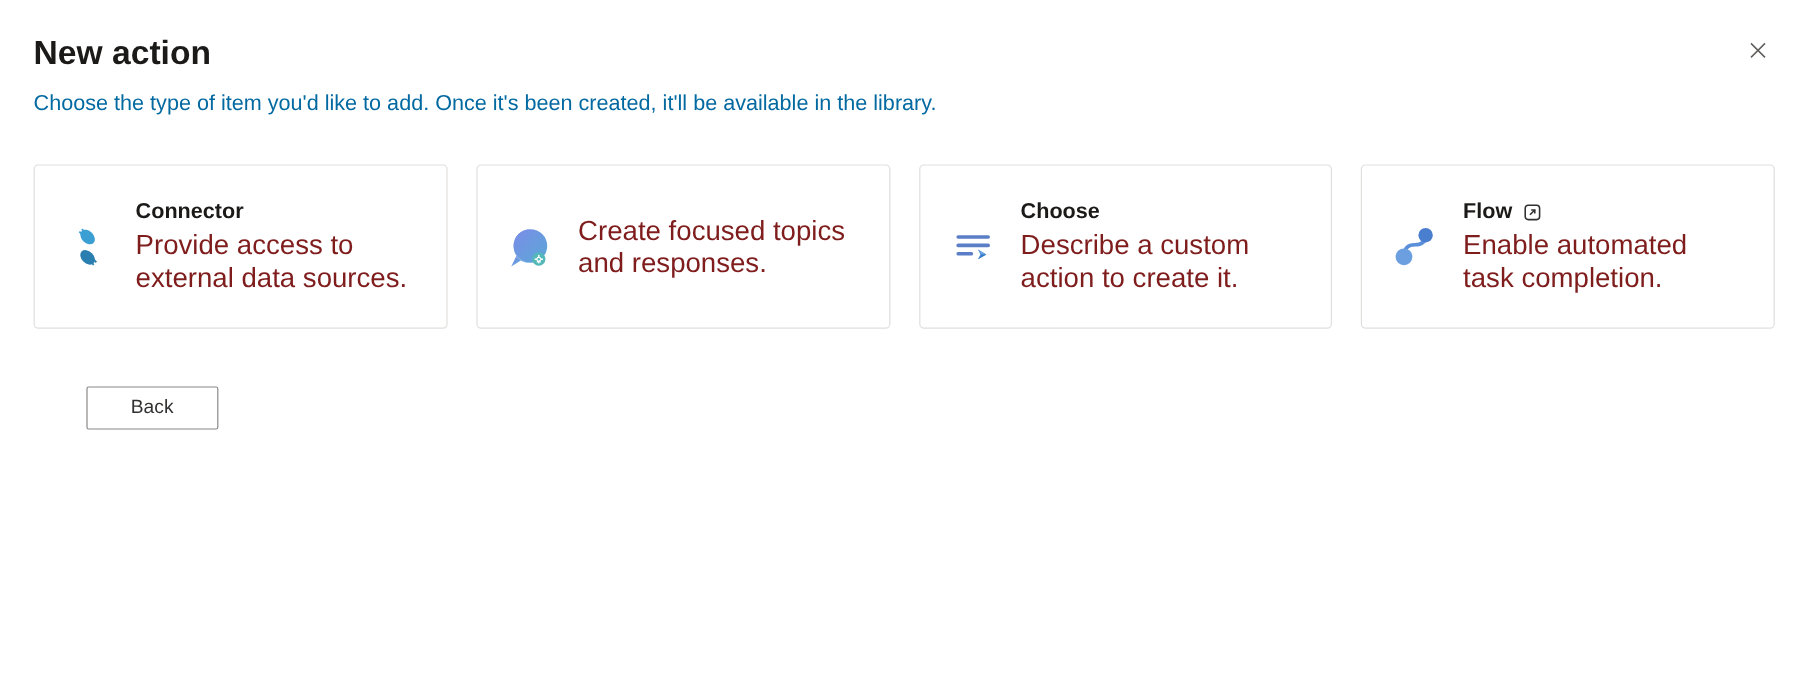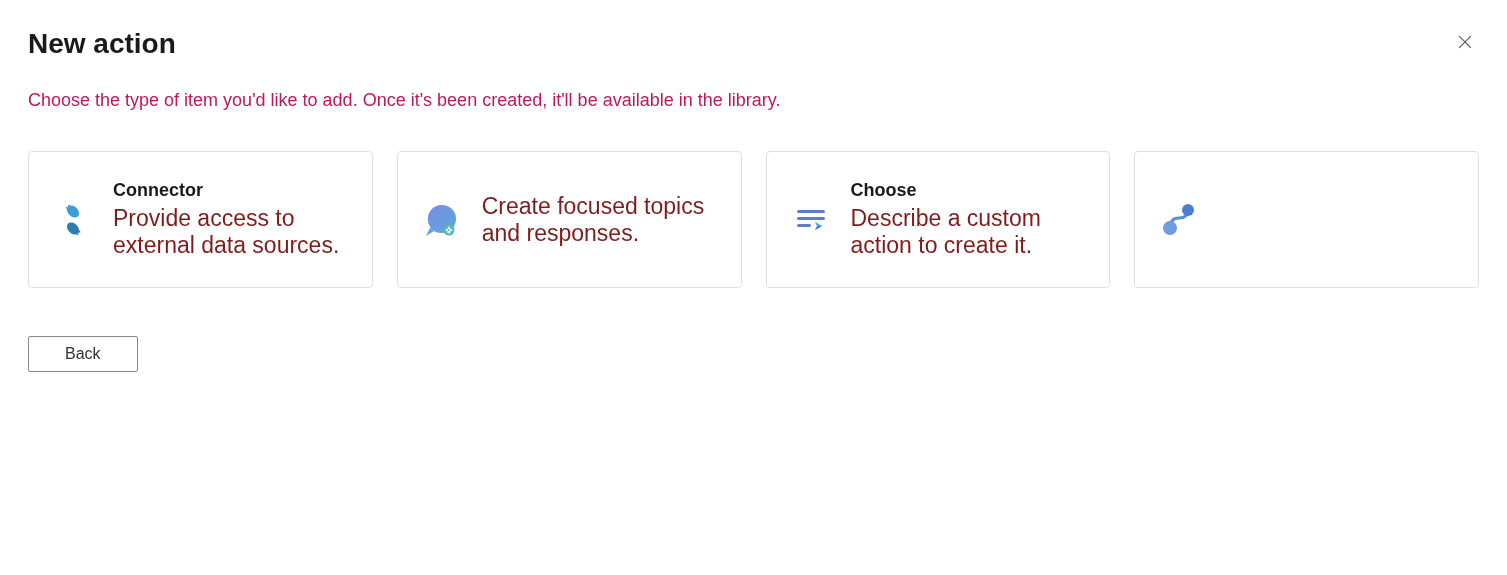"New action" .page-title { margin-bottom: 30px -> 16px }
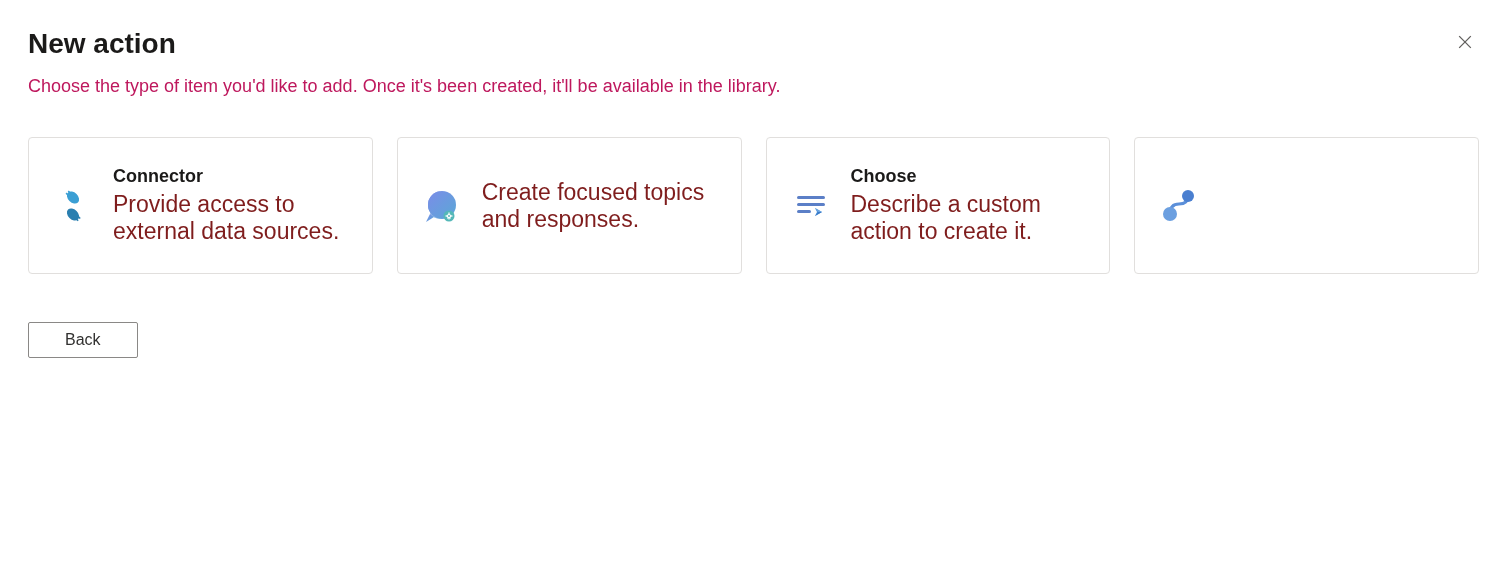"Choose the type of item" .subtitle { color: #be185d -> #0369a1 }
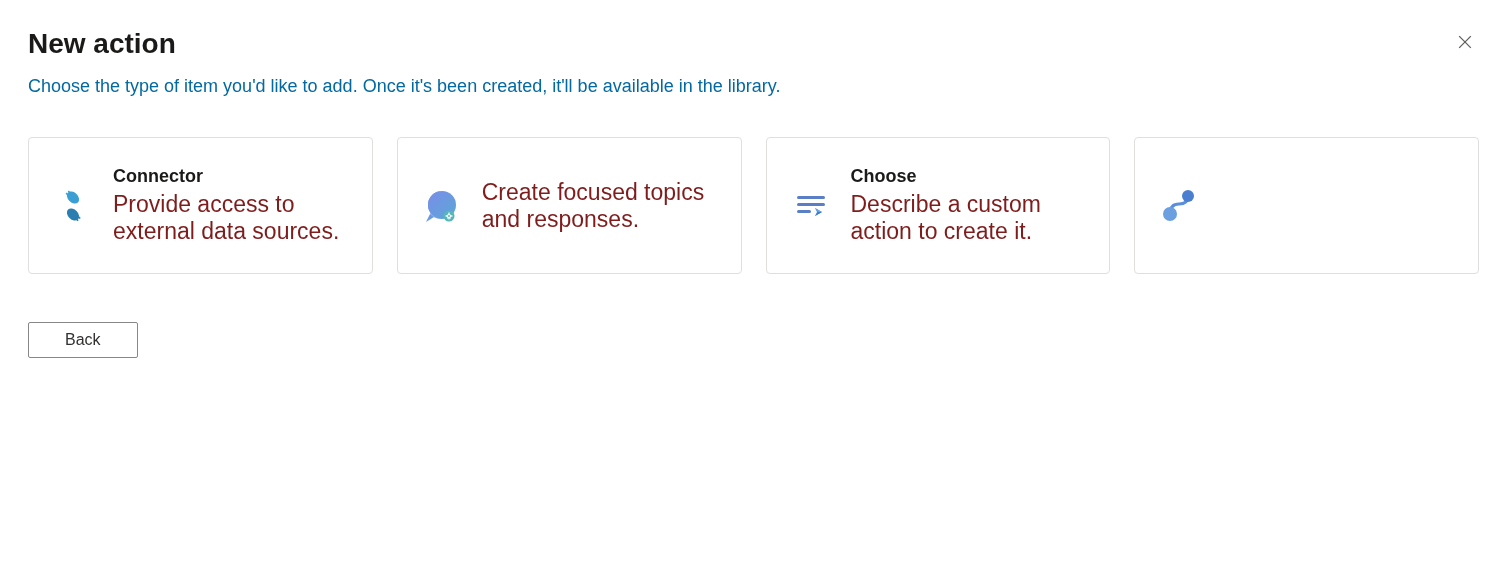"Flow" div.card-text { html: none -> <div> <div> <span>Flow</span> <span> <svg> <rect></rect> <path></path> <path></path> </svg> </span> </div> <div>Enable automated task completion.</div> </div> }
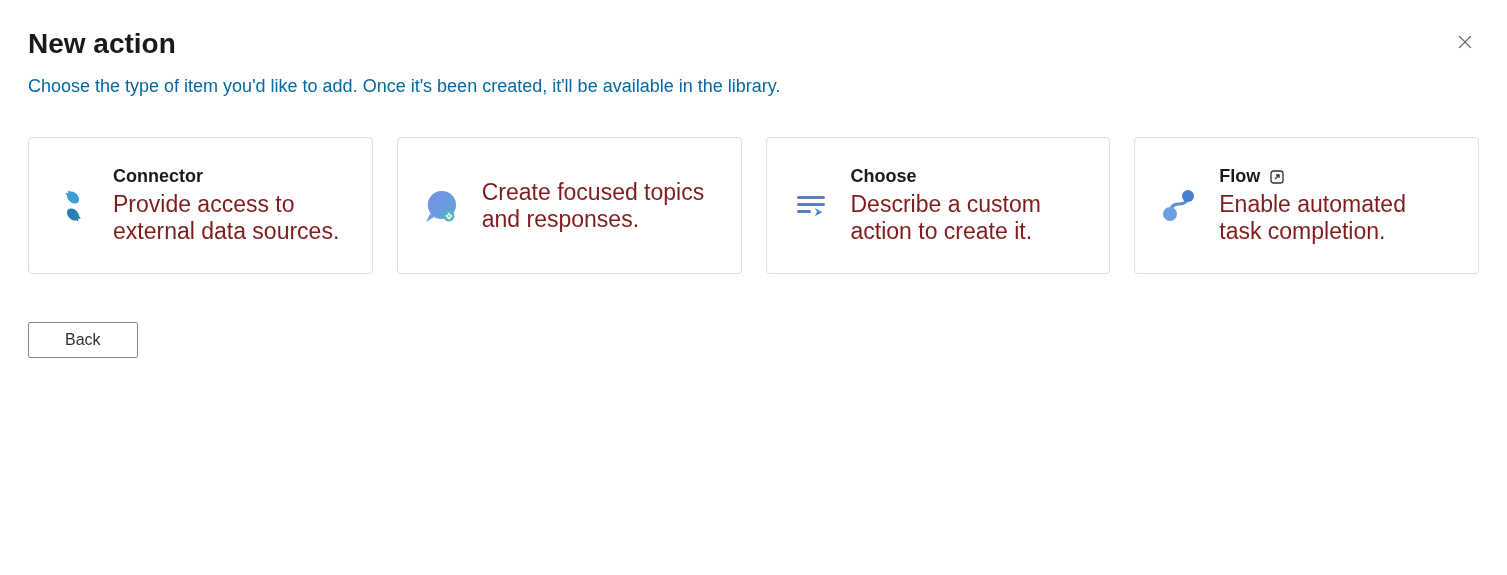"Back" .back-btn { margin-left: none -> 44px }
